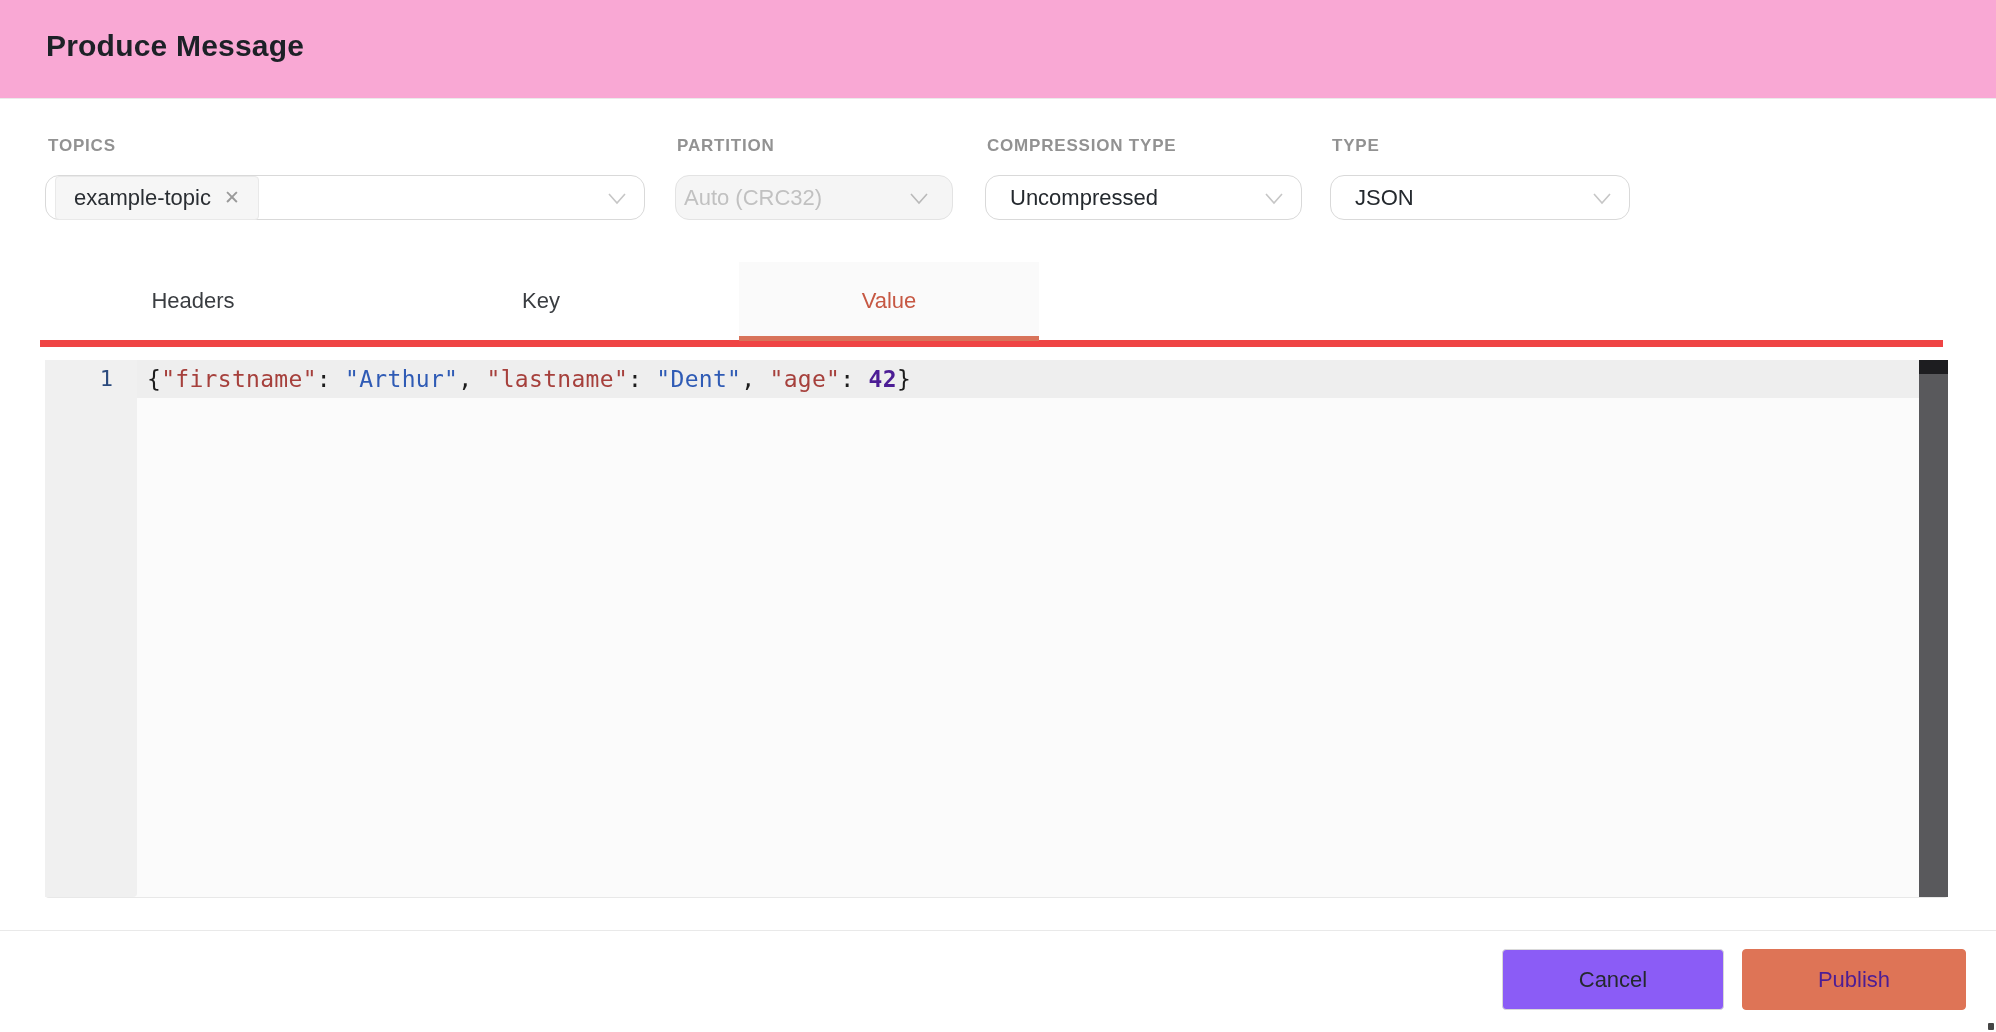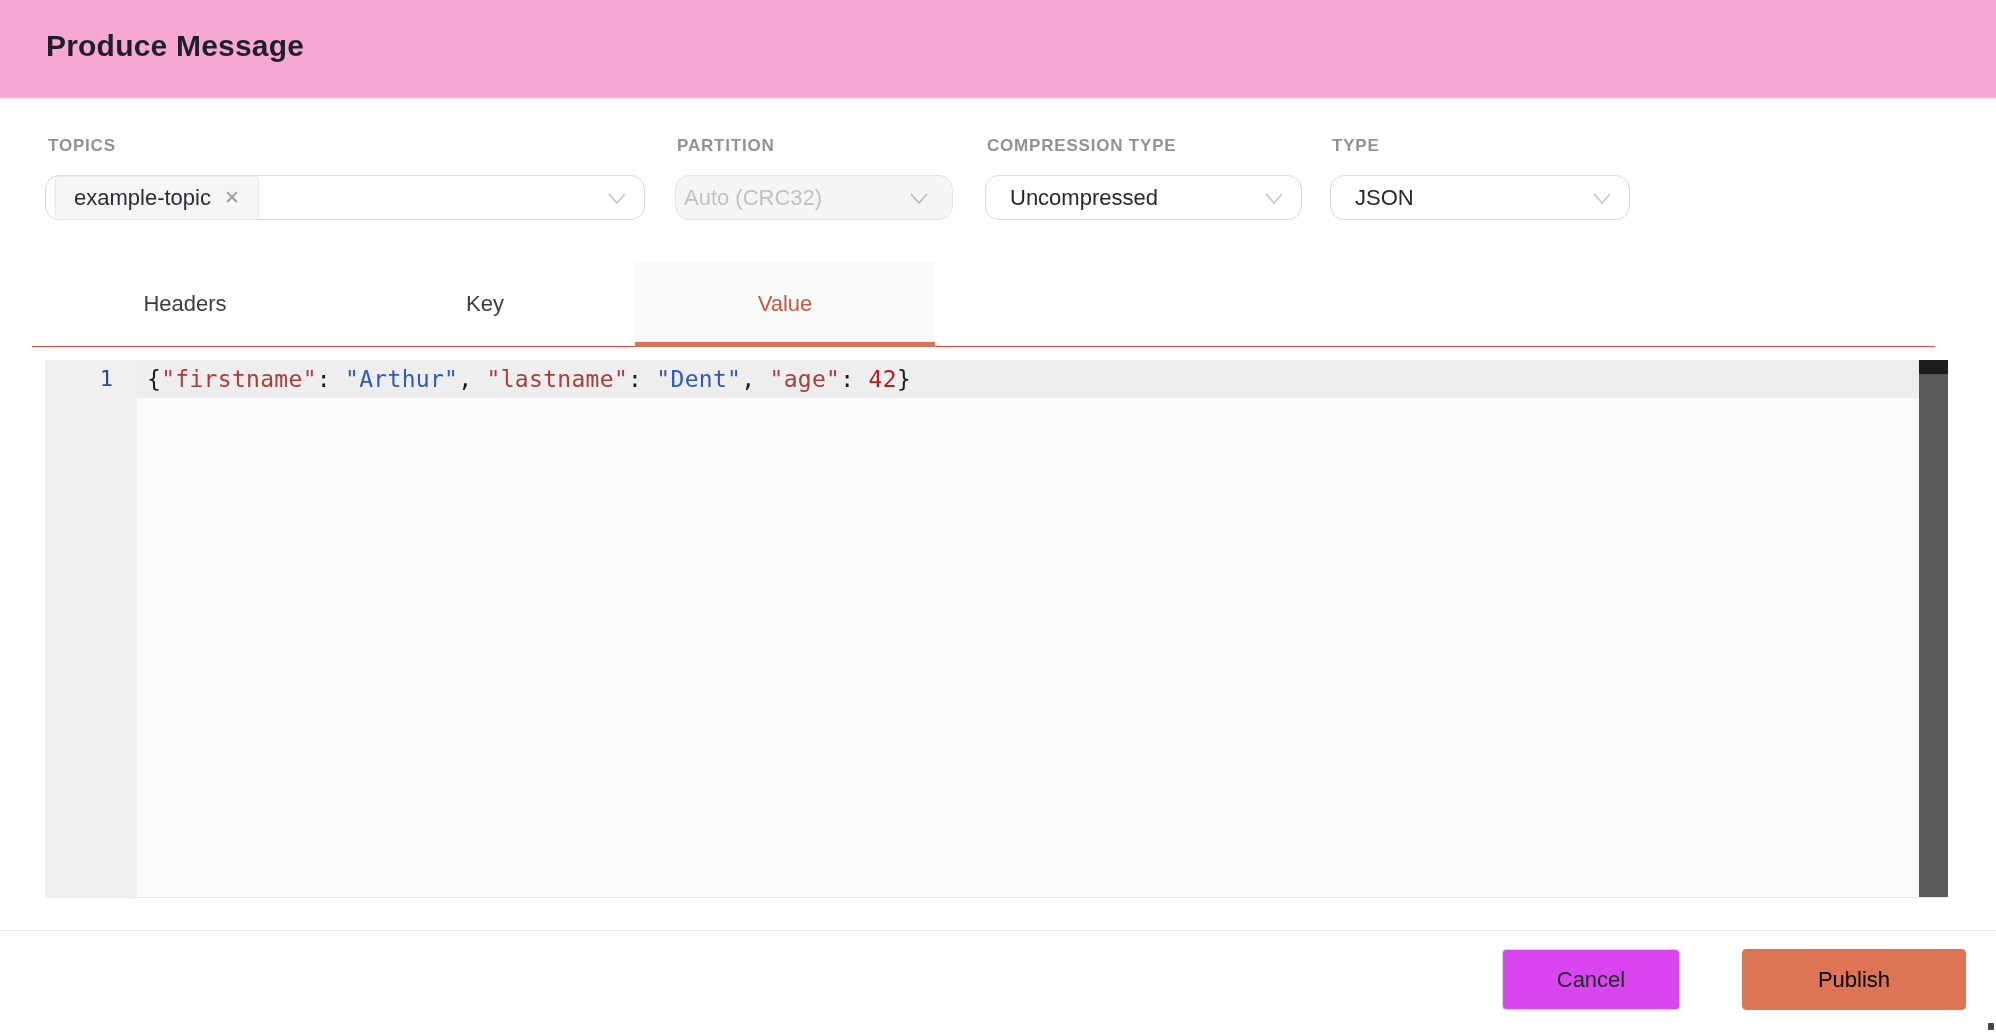"Headers" .tabstrip { border-bottom: 1px solid #ef4444 -> 7px solid #ef4444; gap: none -> 48px; left: 32px -> 40px }
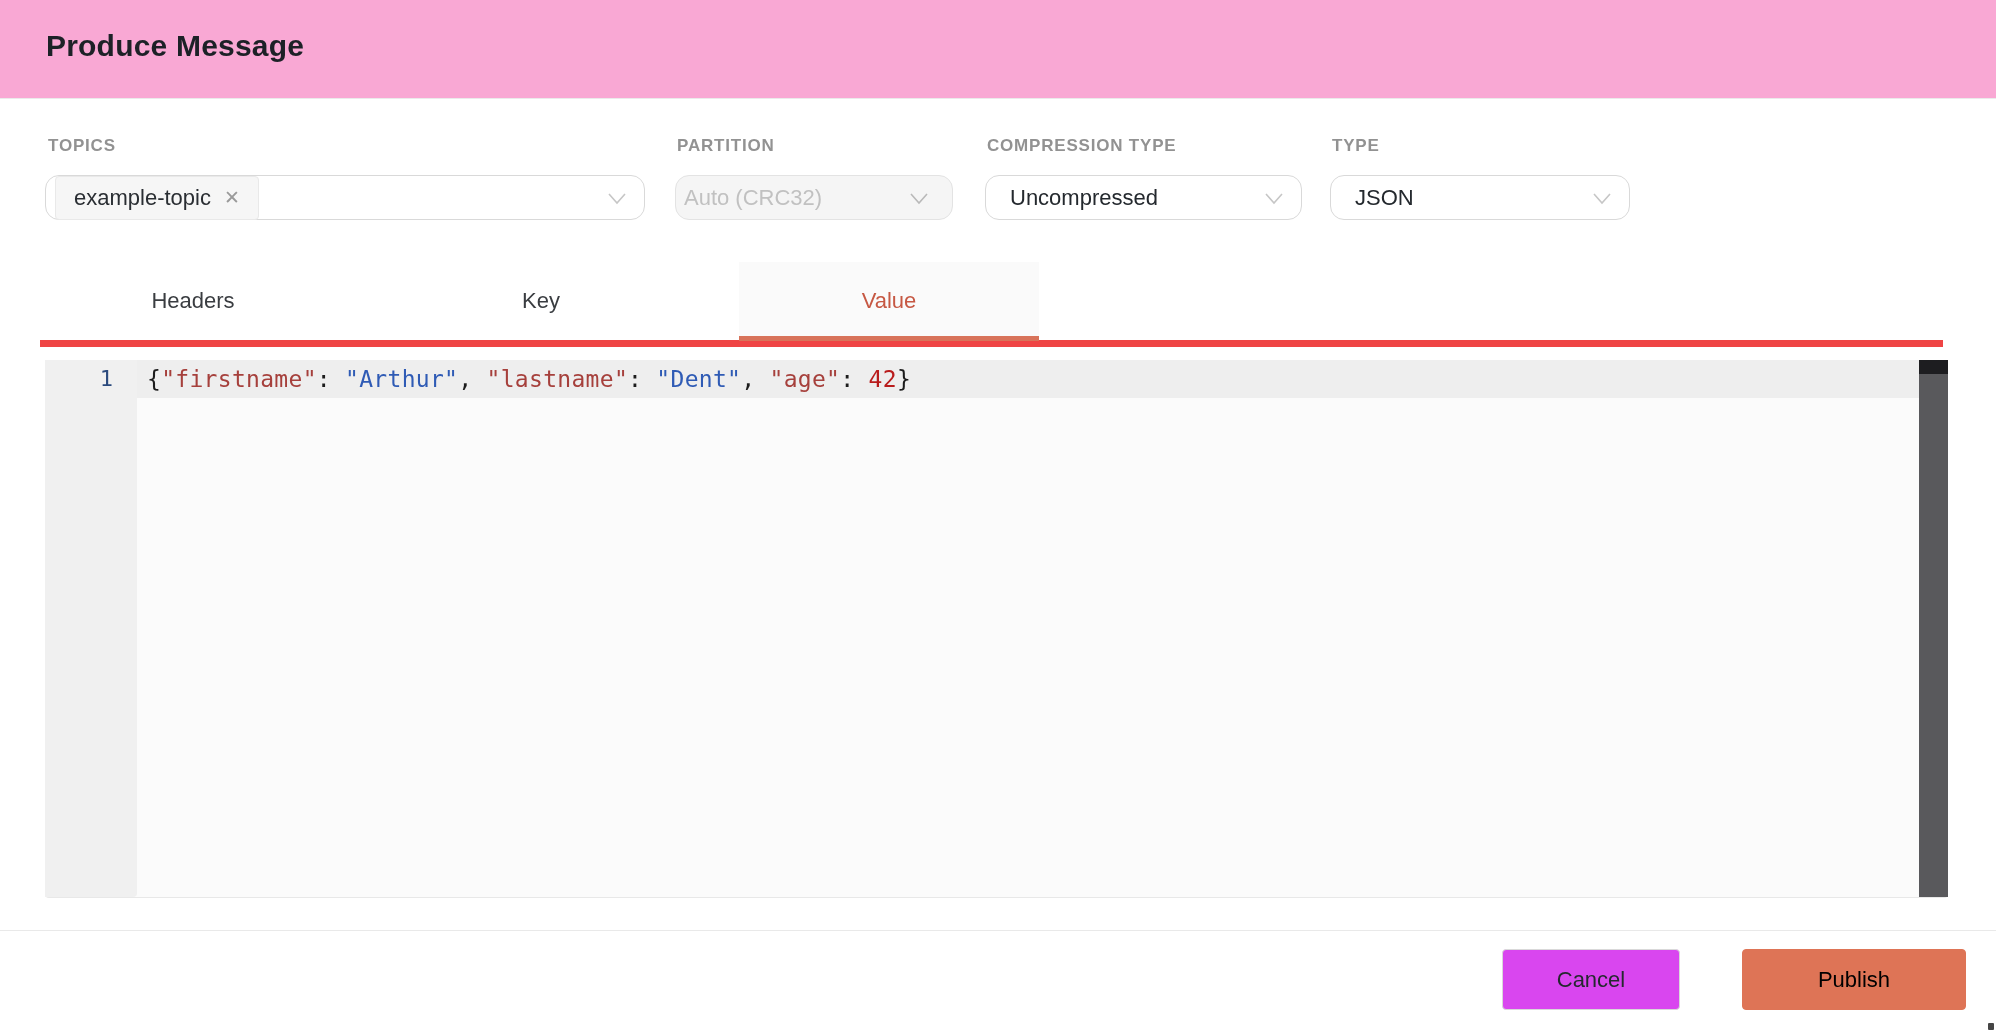"42" .tk.num { color: #b91c1c -> #4c1d95; font-weight: none -> bold }
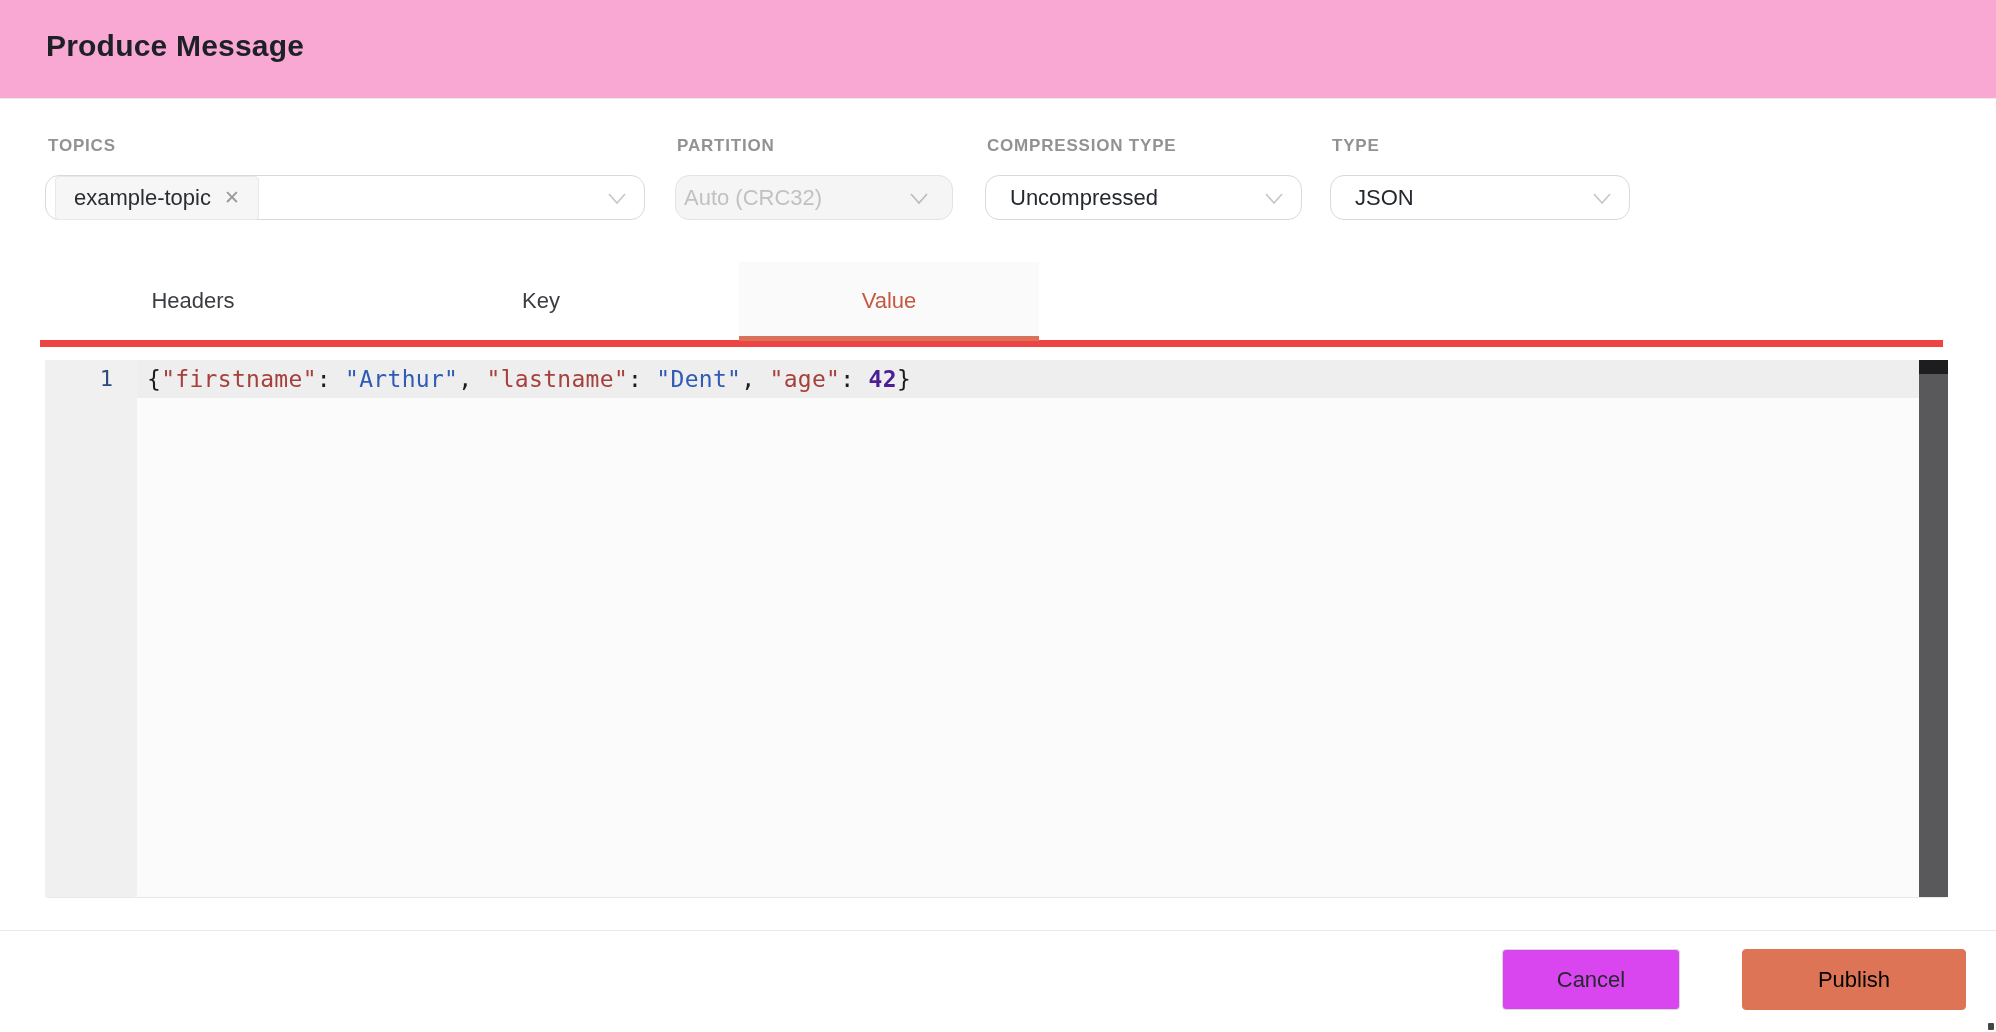"Cancel" .btn-cancel { background: #d946ef -> #8b5cf6; width: 178px -> 222px }
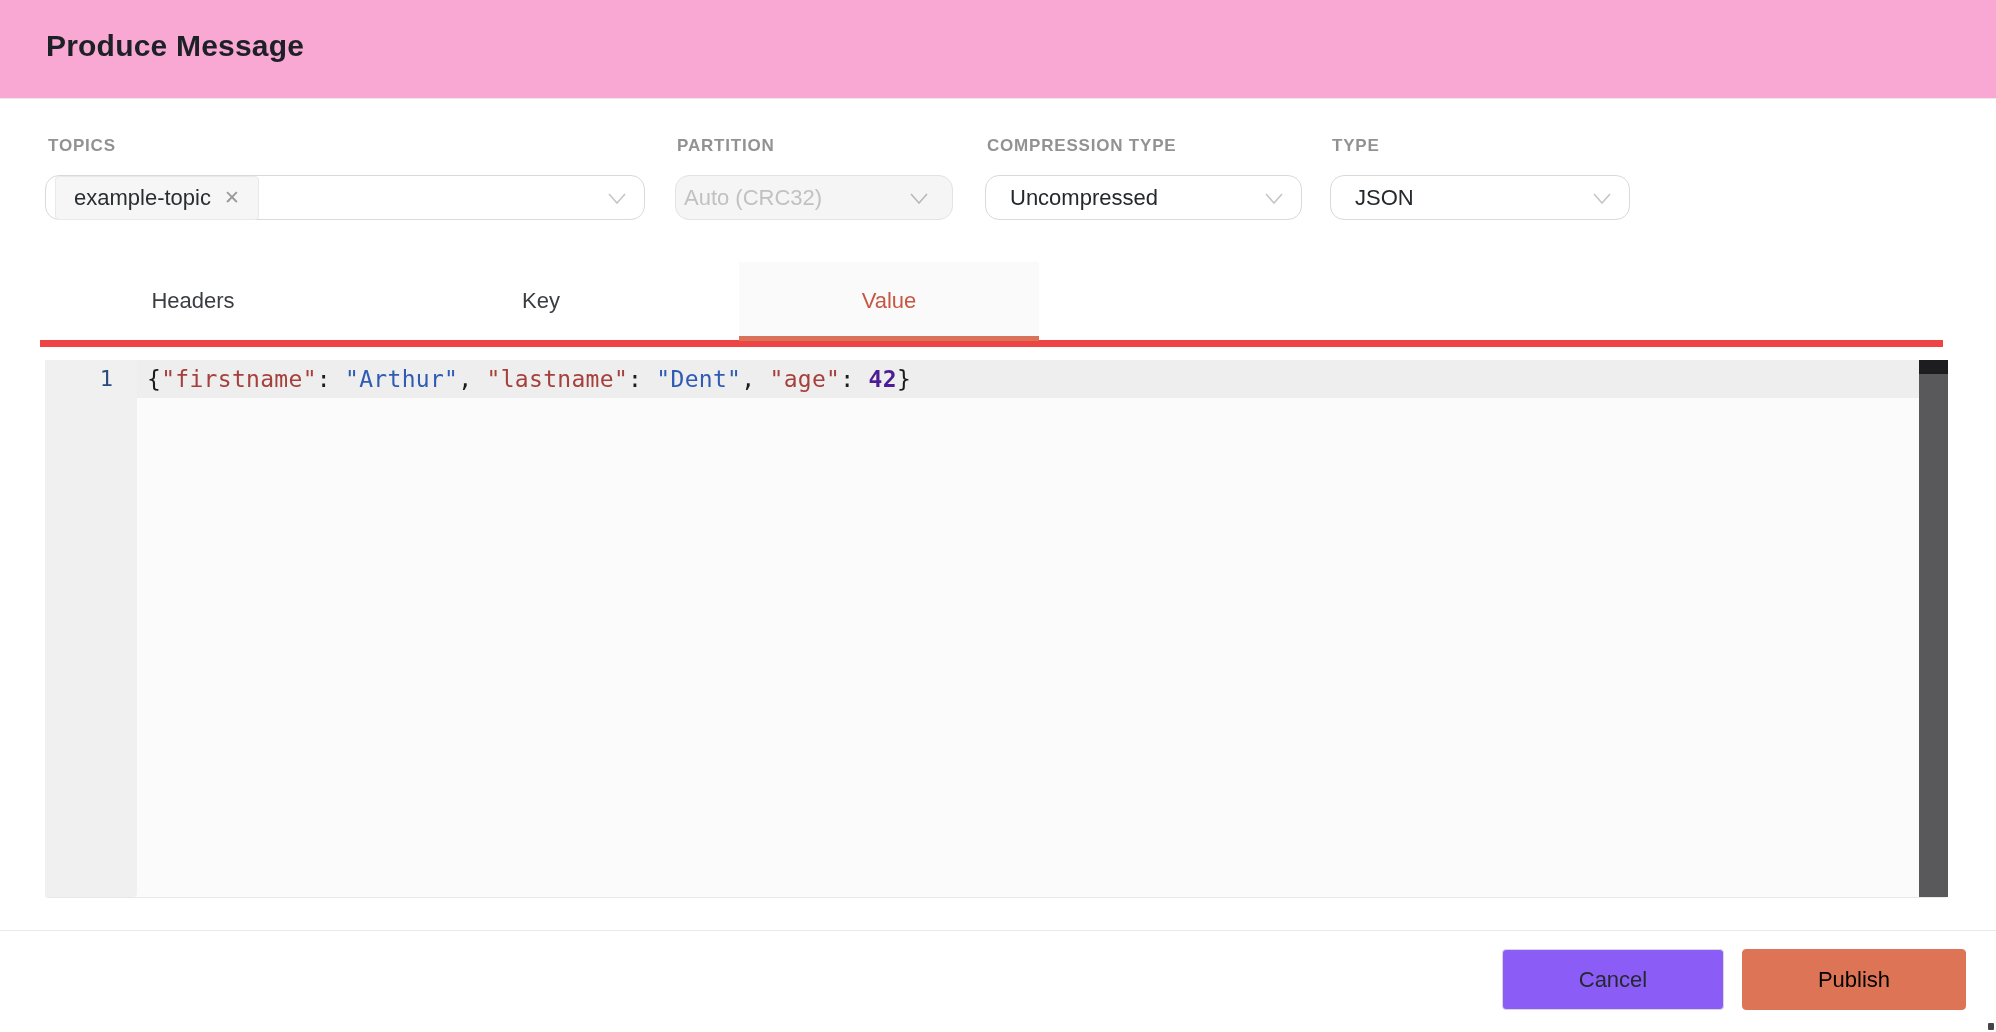"Publish" .btn-publish { color: #000000 -> #4c1d95 }
